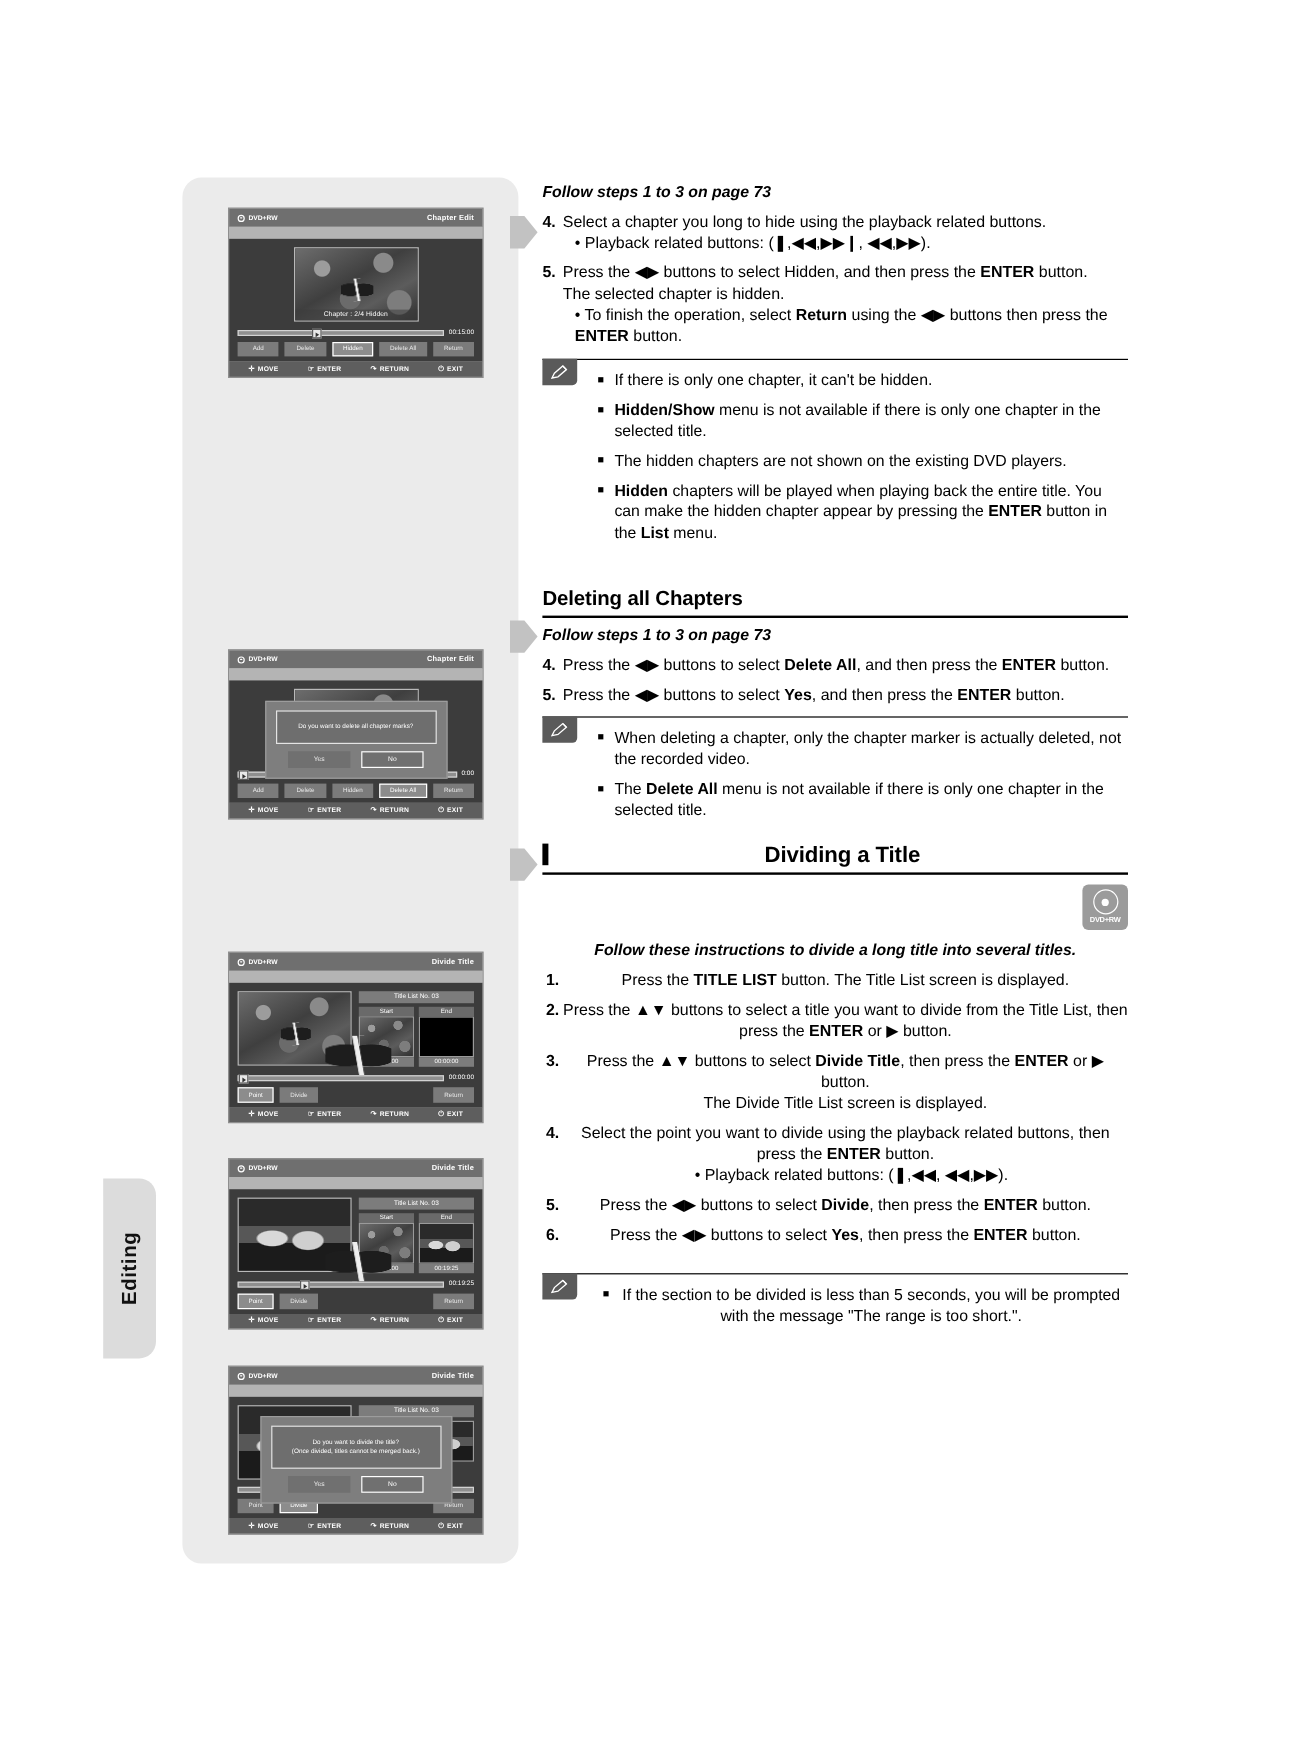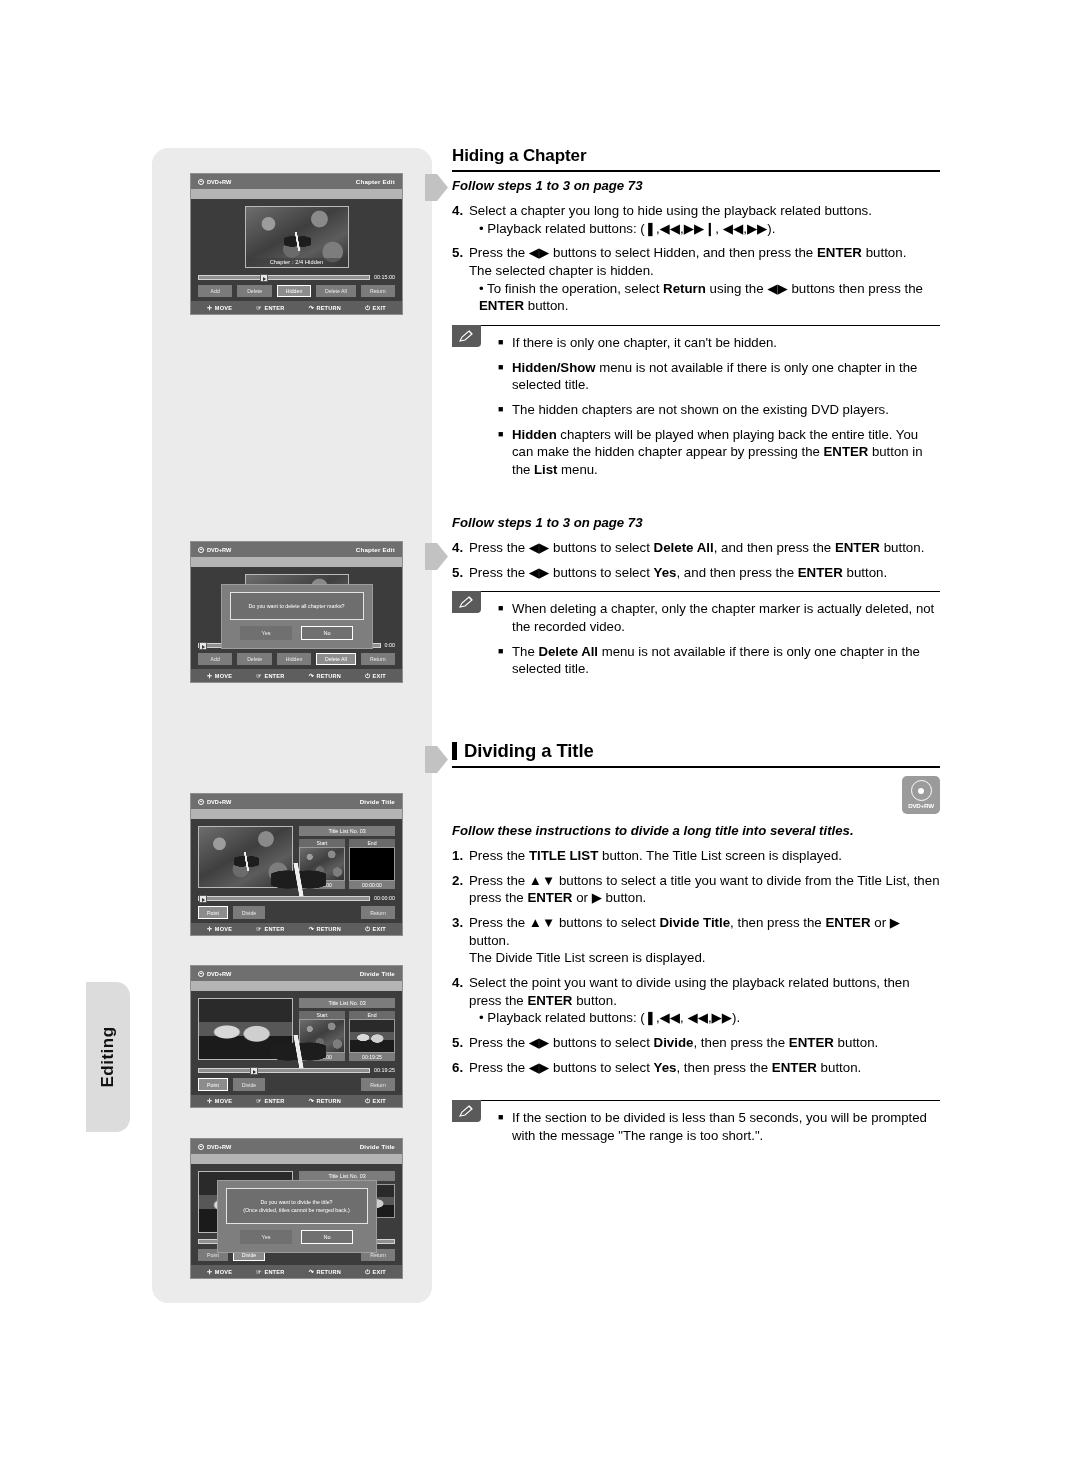"Hiding a Chapter" h2.head { html: <h2>Hiding a Chapter</h2> -> none }
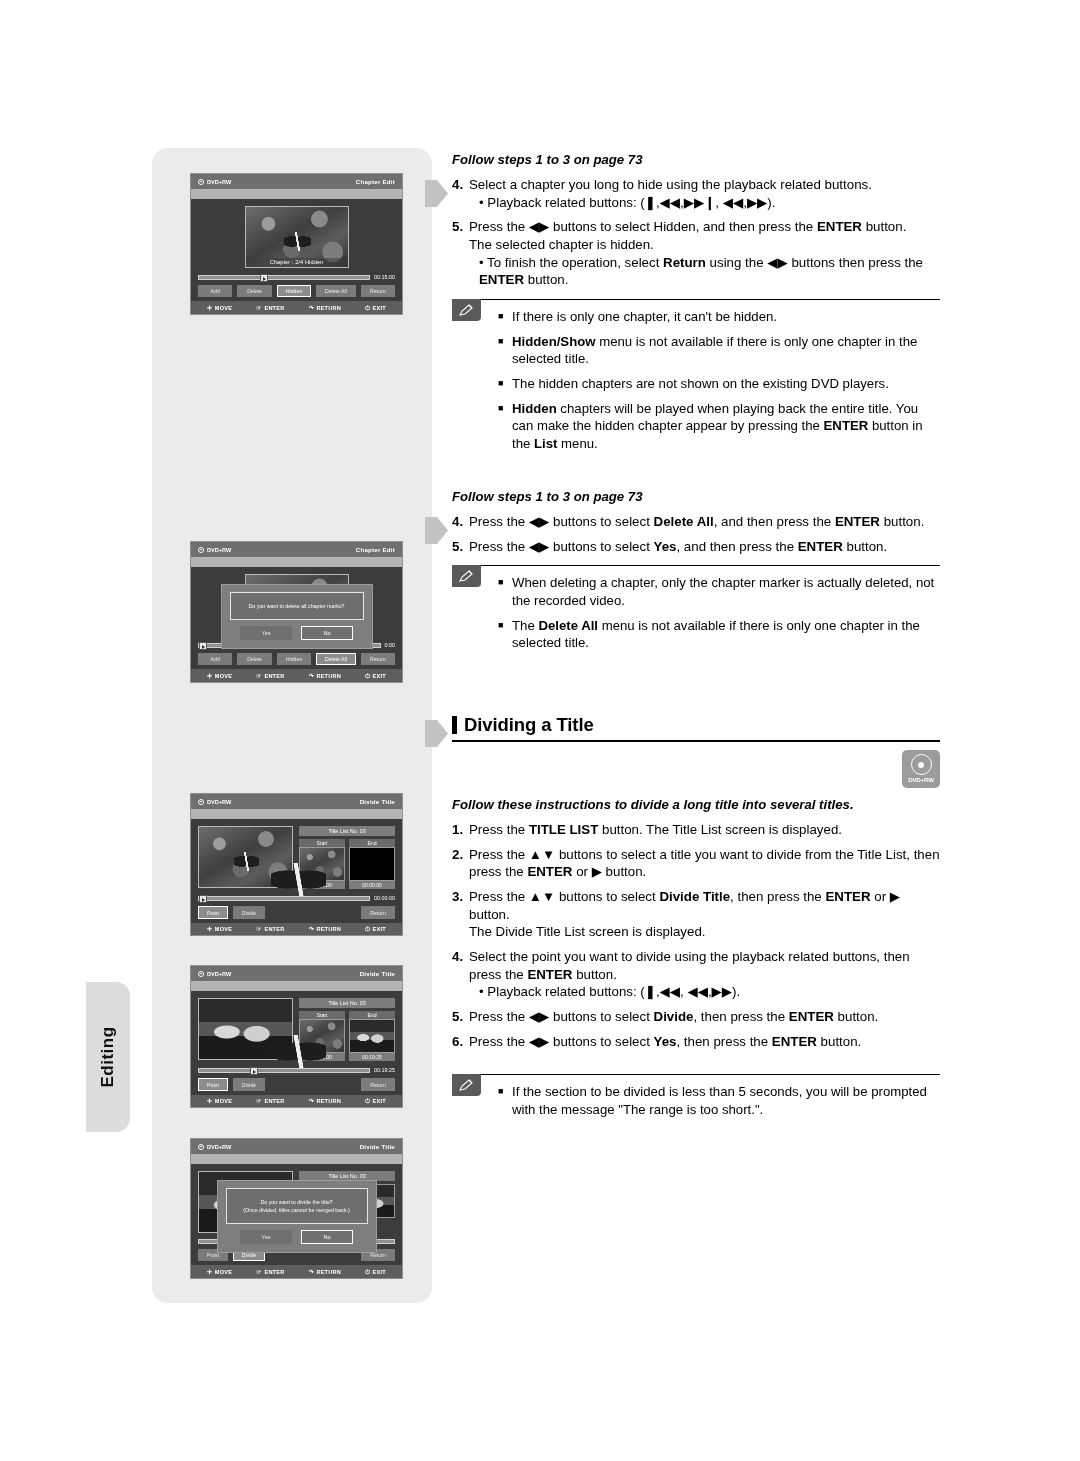"Deleting all Chapters" h2.head { html: none -> <h2>Deleting all Chapters</h2> }
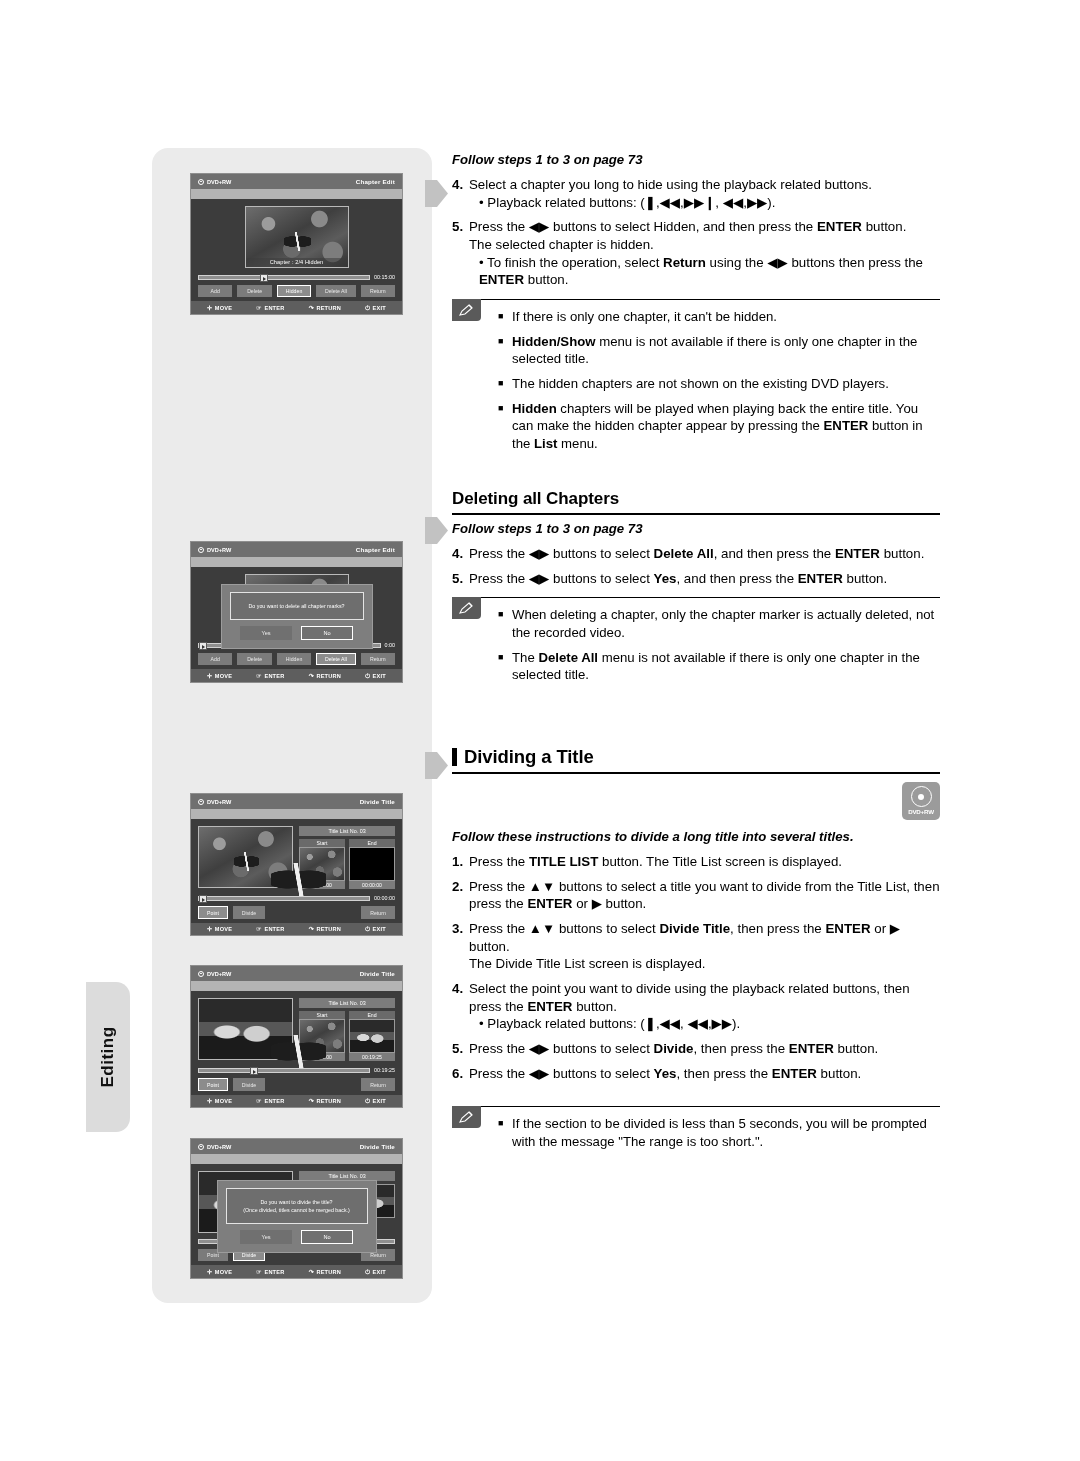"Dividing a Title" div.sec { margin-top: 62px -> 17px; text-align: none -> center }
